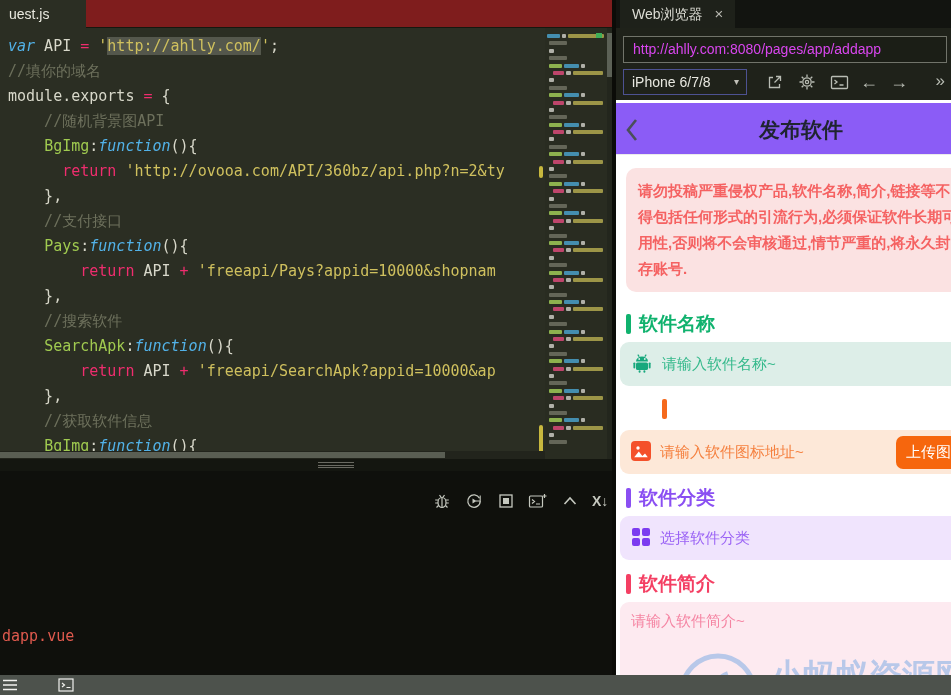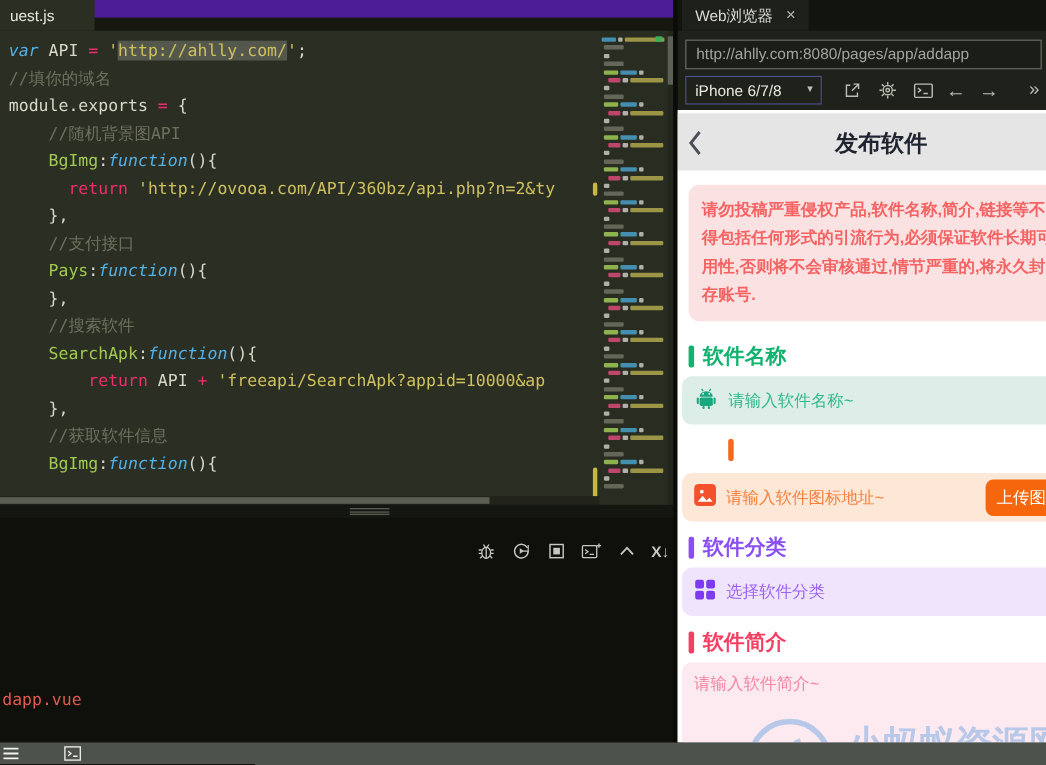"uest.js" .tabbar-left { background: #4c1d95 -> #7f1d1d; height: 16px -> 27px }
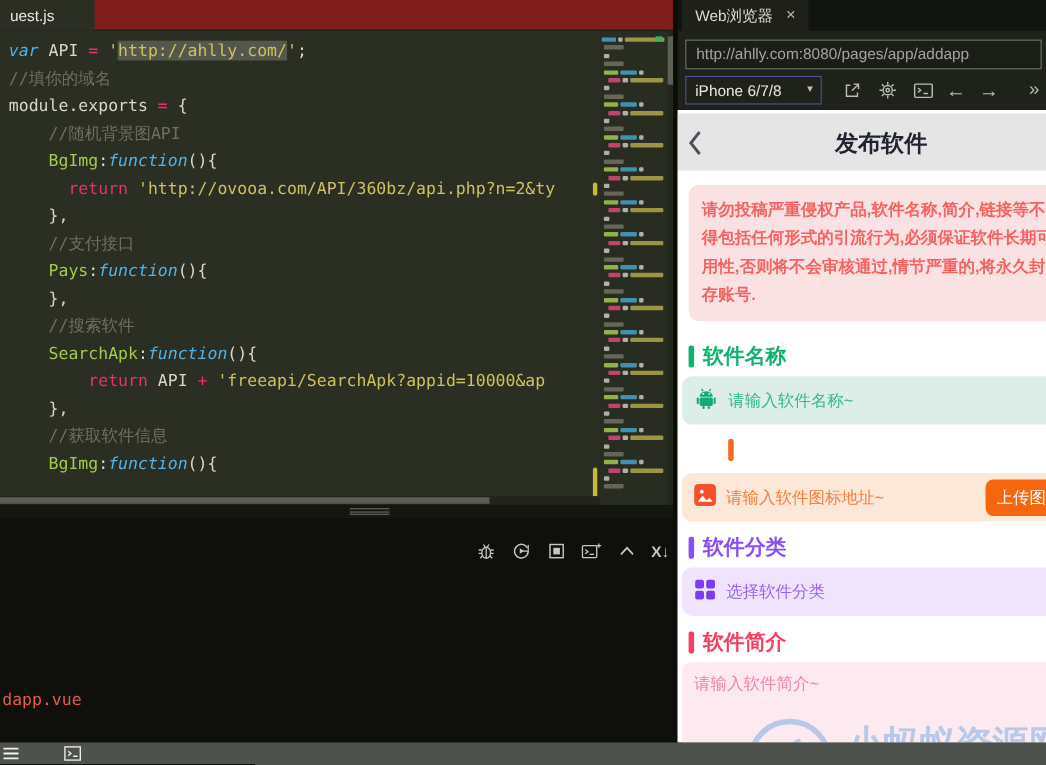"http://ahlly.com:8080/pages/app/addapp" .url-input { color: #a3a3a3 -> #d946ef }
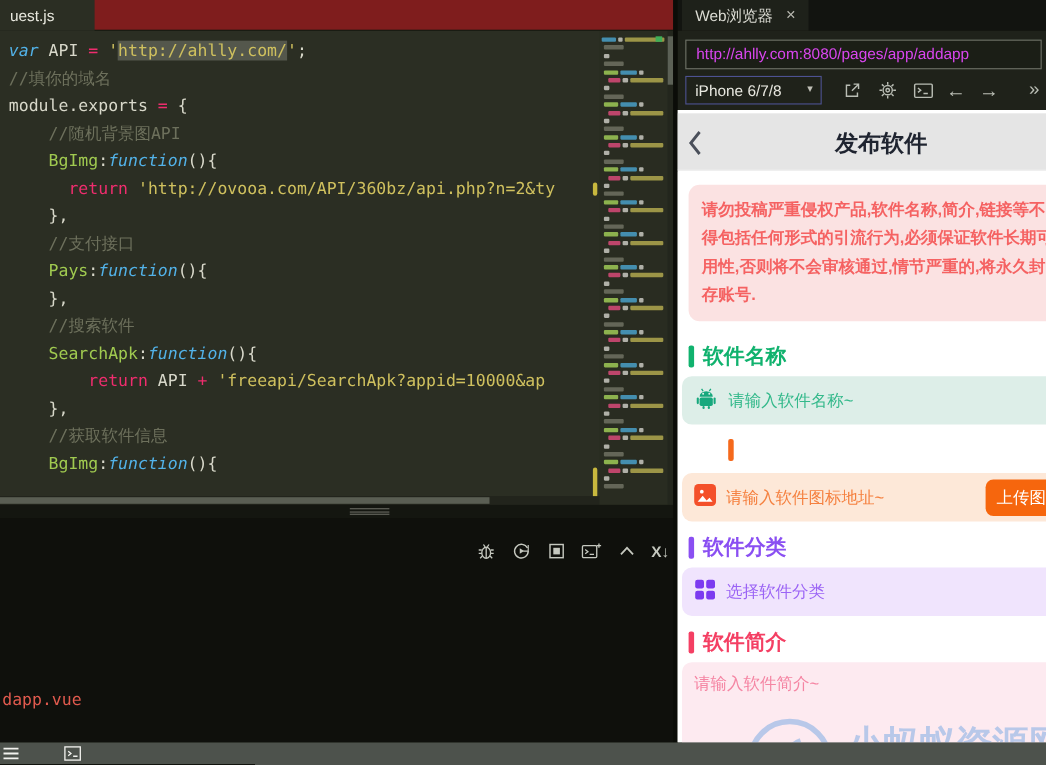"发布软件" .navbar { background: #e5e5e5 -> #8b5cf6 }
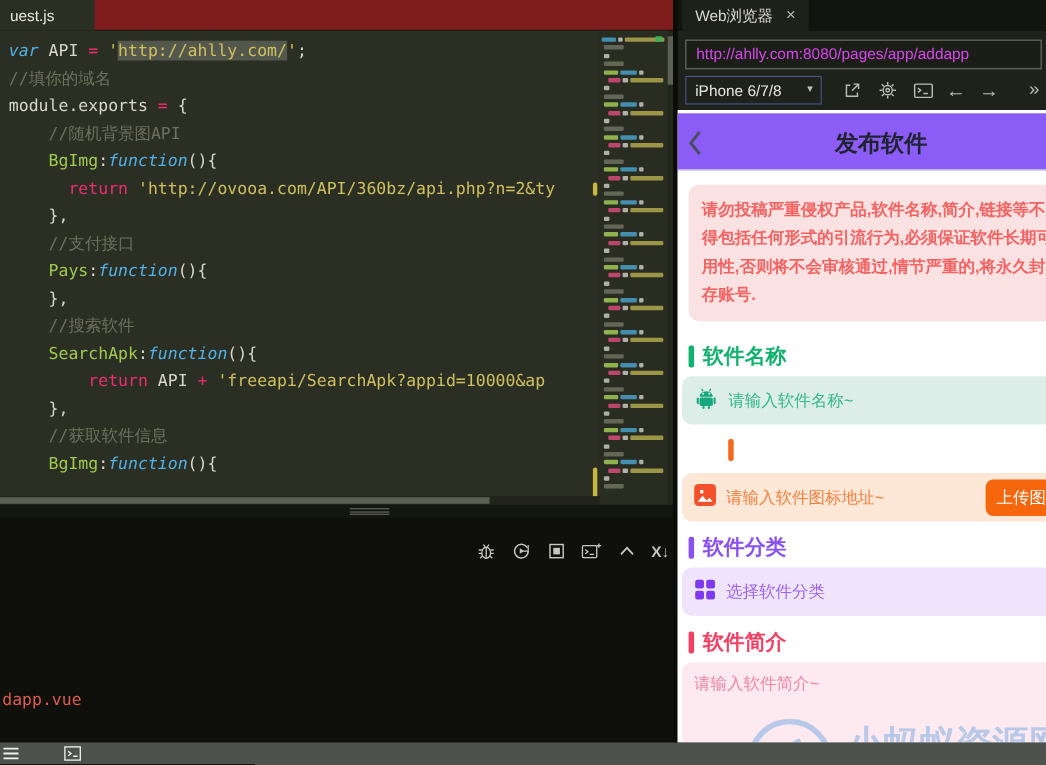"return API + 'freeapi/Pays?appid=10000&shopnam" div.cl { html: none -> <div><span> </span><span>return</span><span> API </span><span>+</span><span> </span><span>'freeapi/Pays?appid=10000&amp;shopnam</span></div> }
